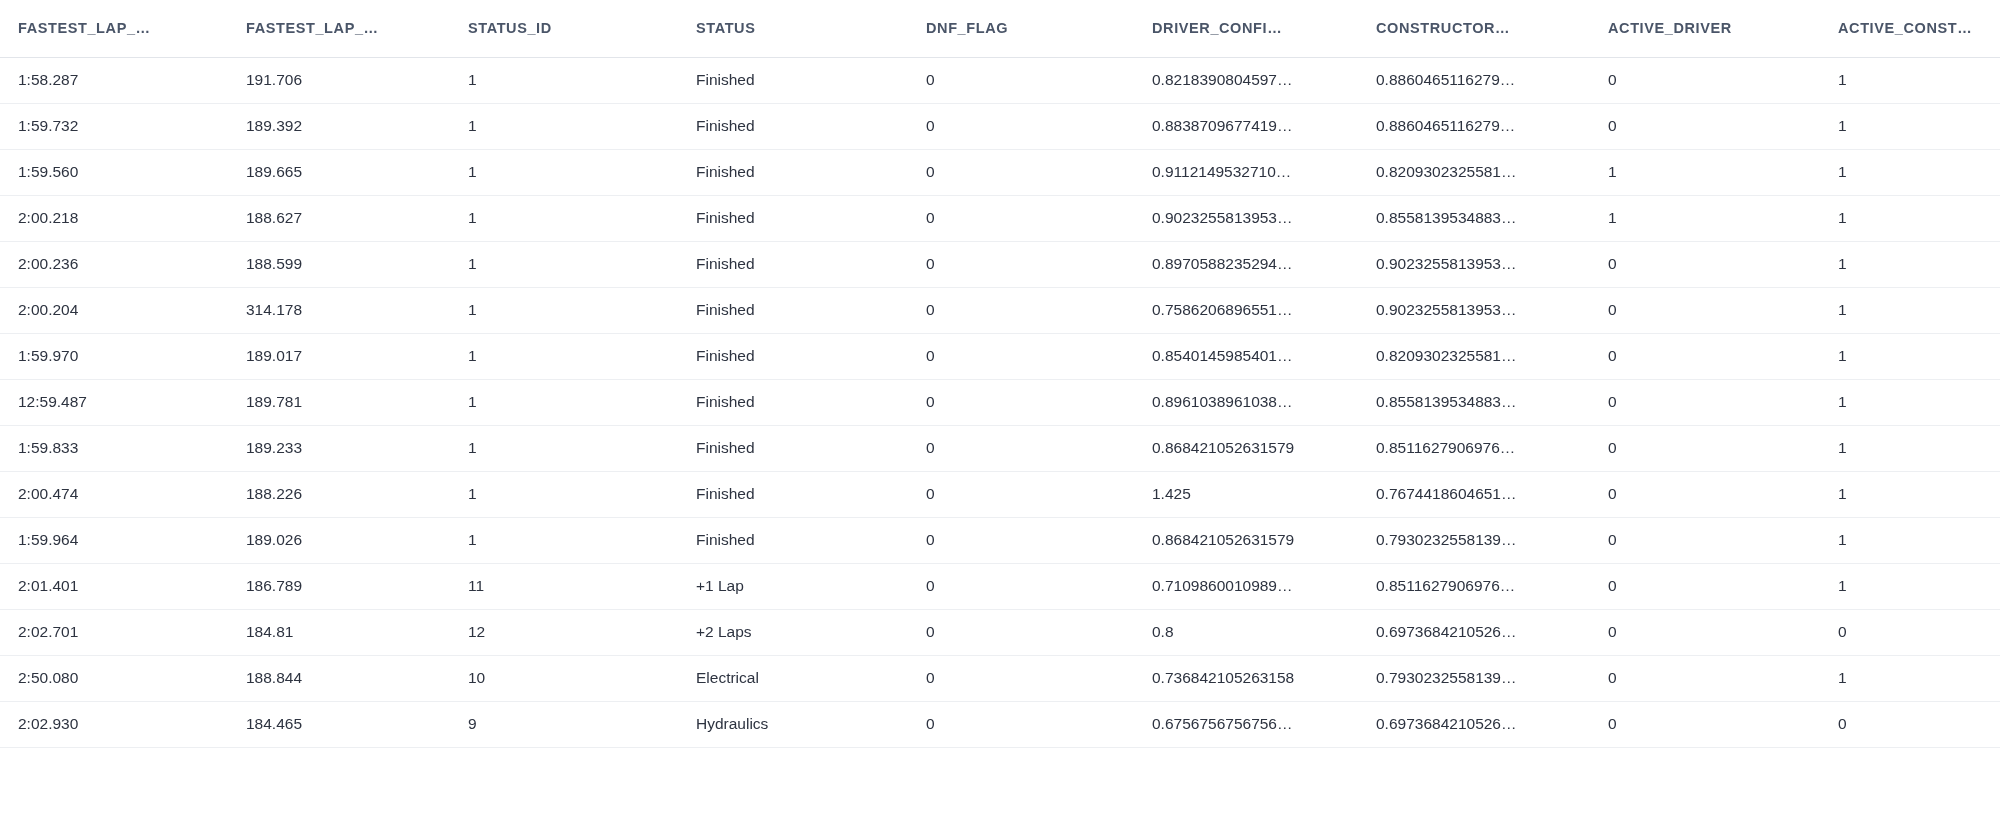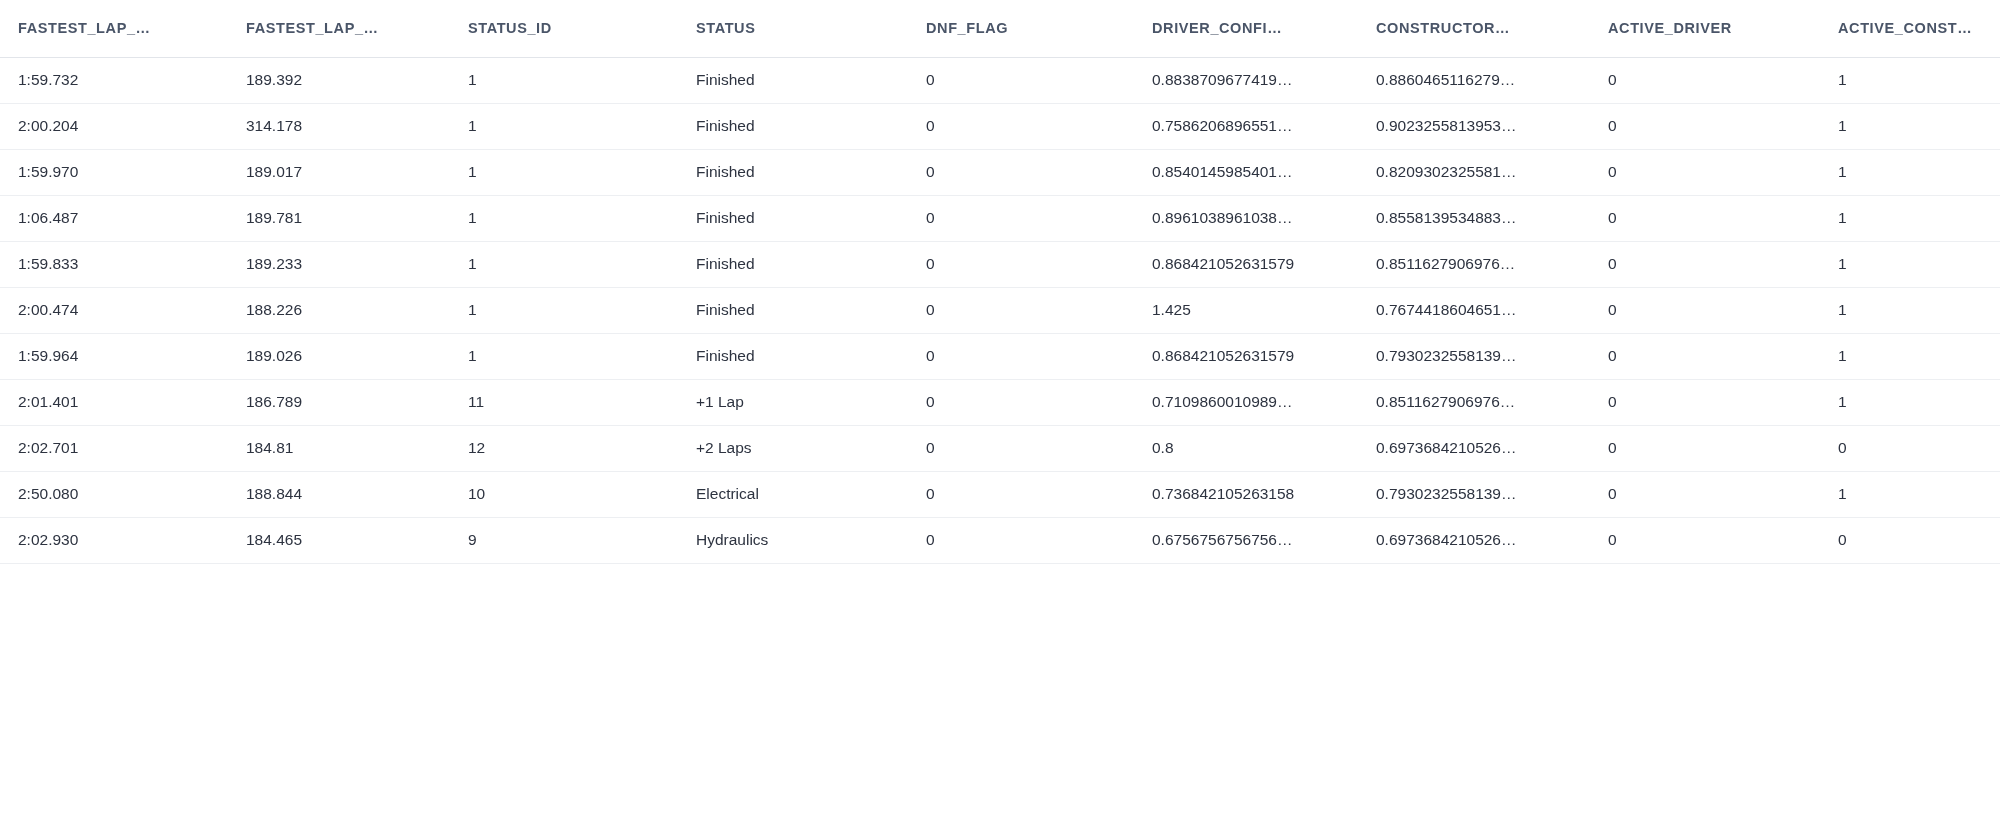"1:58.287" tr { html: none -> <tr> <td>1:58.287</td> <td>191.706</td> <td>1</td> <td>Finished</td> <td>0</td> <td>0.8218390804597…</td> <td>0.8860465116279…</td> <td>0</td> <td>1</td> </tr> }
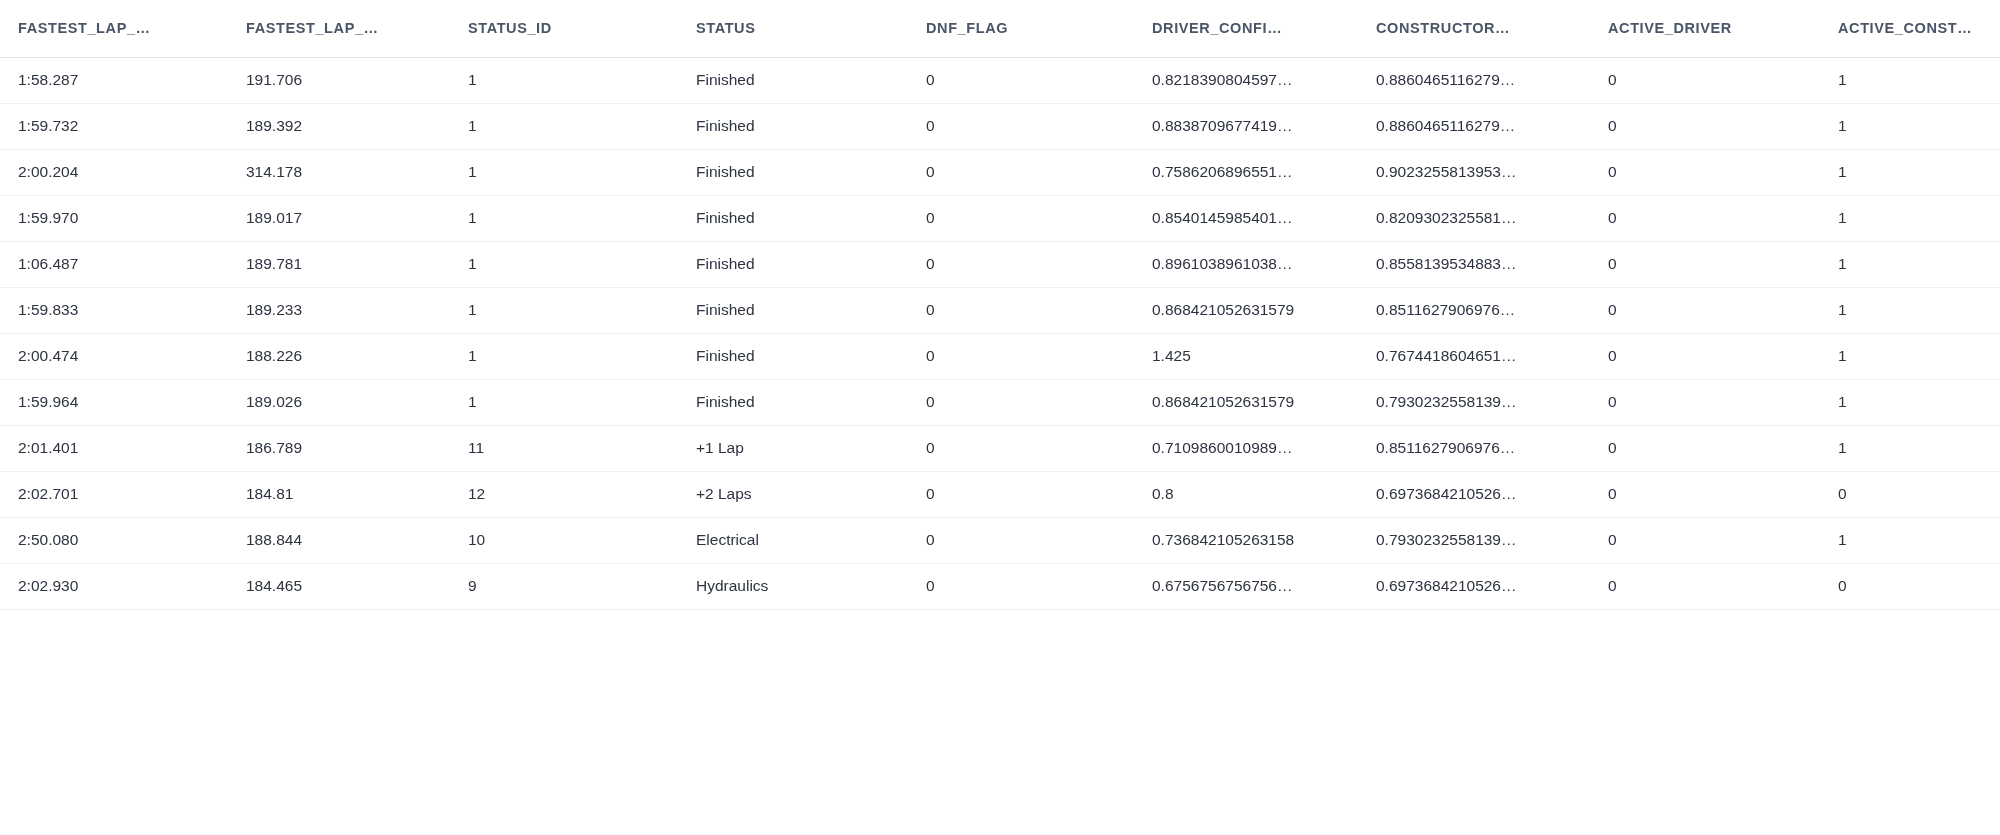"1:59.560" tr { html: none -> <tr> <td>1:59.560</td> <td>189.665</td> <td>1</td> <td>Finished</td> <td>0</td> <td>0.9112149532710…</td> <td>0.8209302325581…</td> <td>1</td> <td>1</td> </tr> }
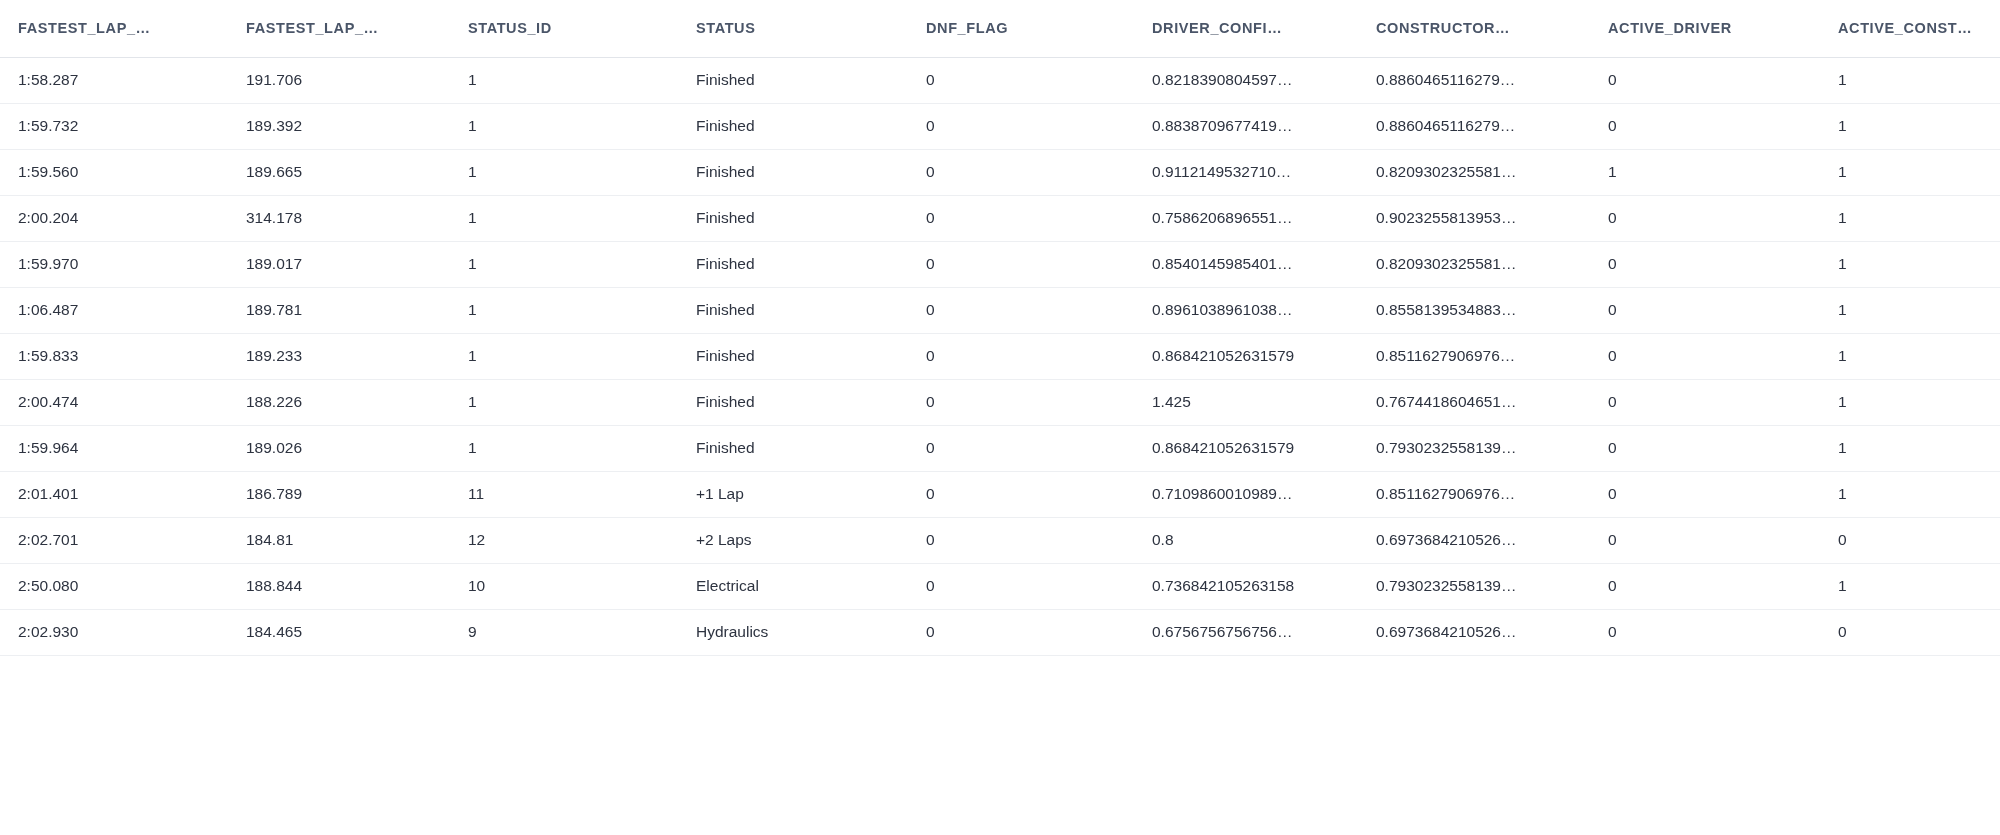"2:00.218" tr { html: none -> <tr> <td>2:00.218</td> <td>188.627</td> <td>1</td> <td>Finished</td> <td>0</td> <td>0.9023255813953…</td> <td>0.8558139534883…</td> <td>1</td> <td>1</td> </tr> }
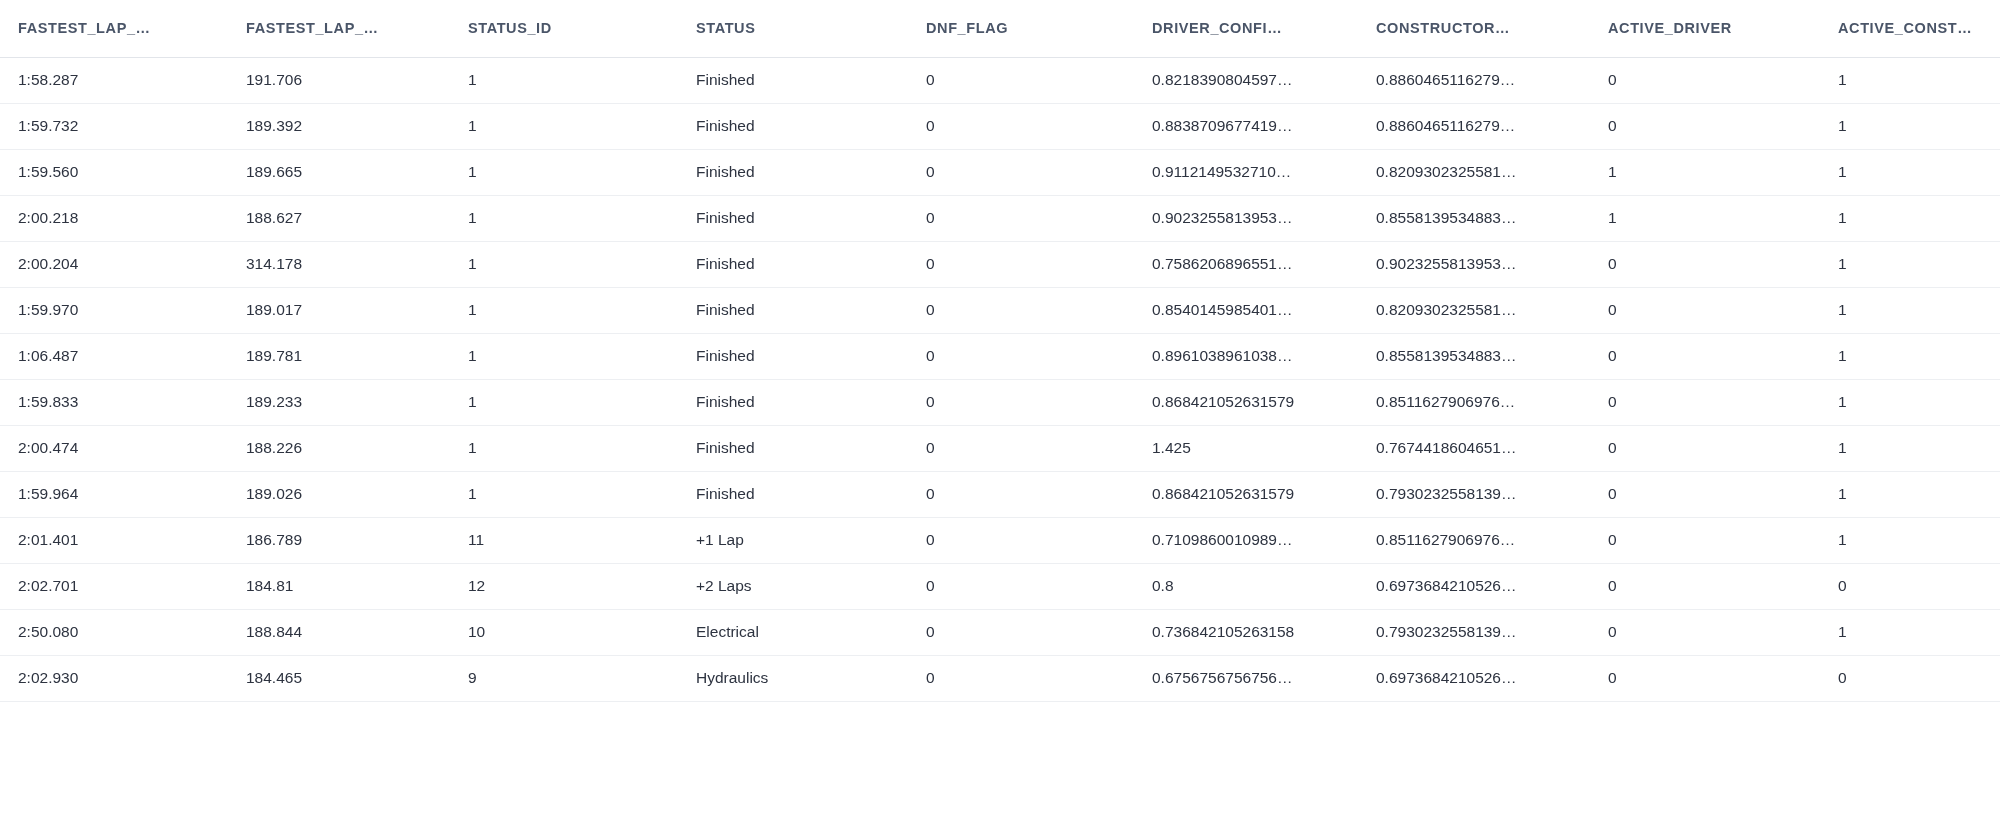"2:00.236" tr { html: none -> <tr> <td>2:00.236</td> <td>188.599</td> <td>1</td> <td>Finished</td> <td>0</td> <td>0.8970588235294…</td> <td>0.9023255813953…</td> <td>0</td> <td>1</td> </tr> }
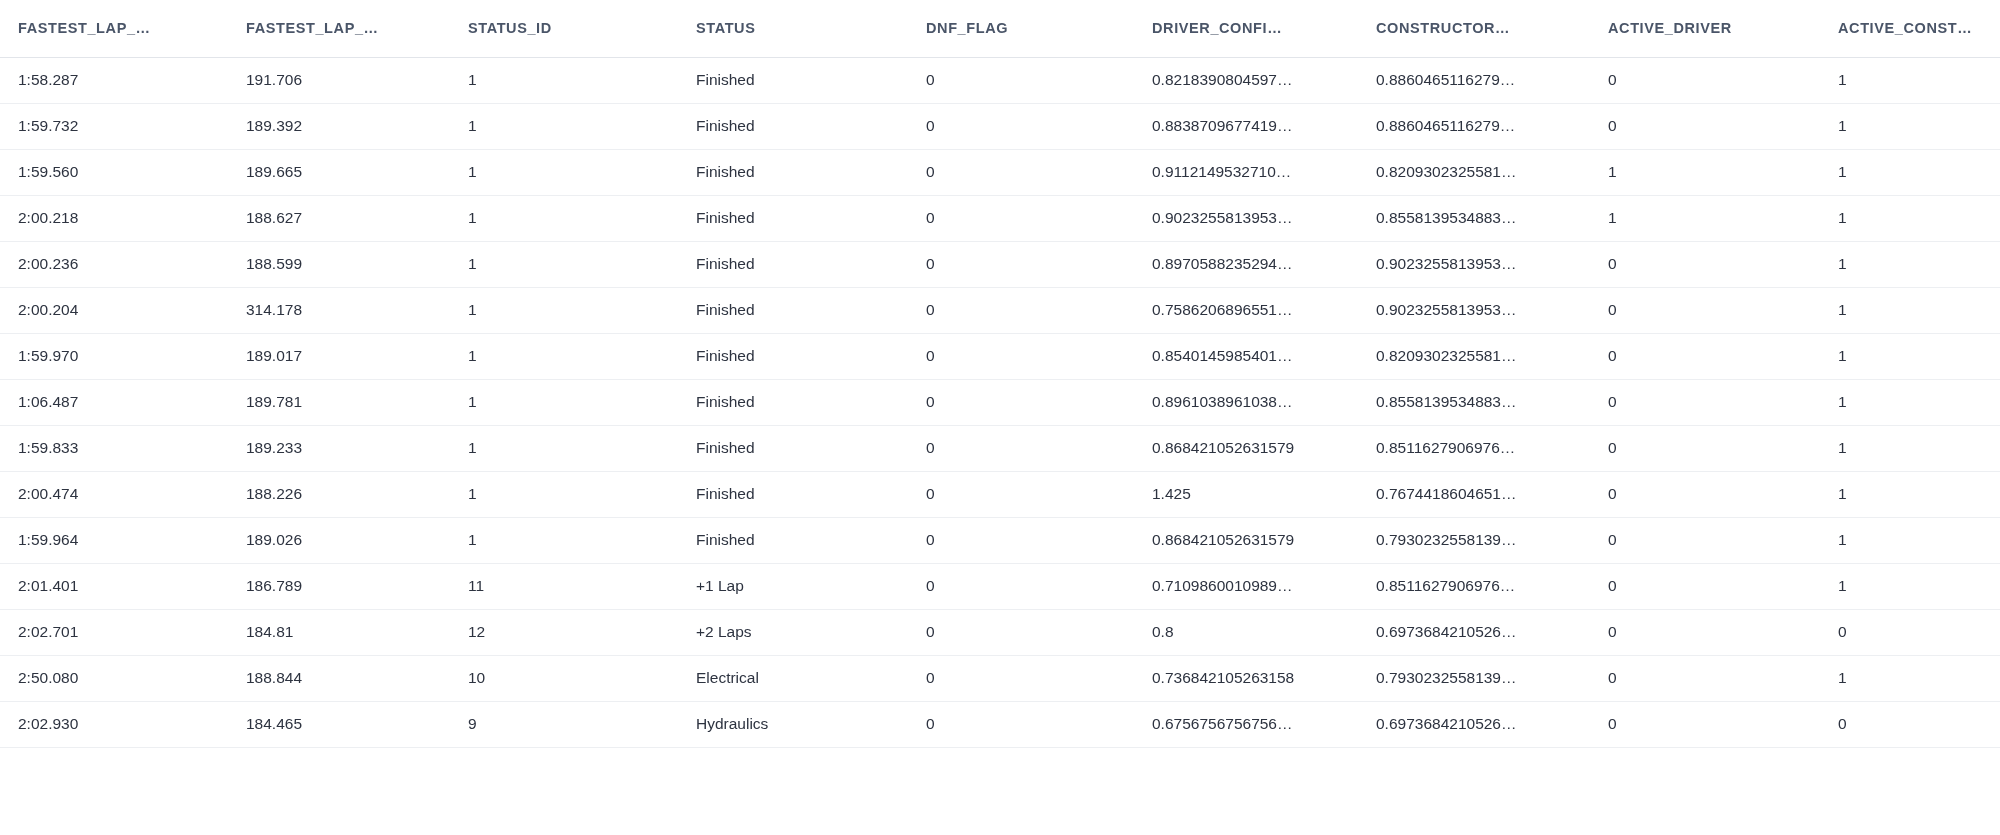"1:06.487" td { text: 1:06.487 -> 12:59.487 }
